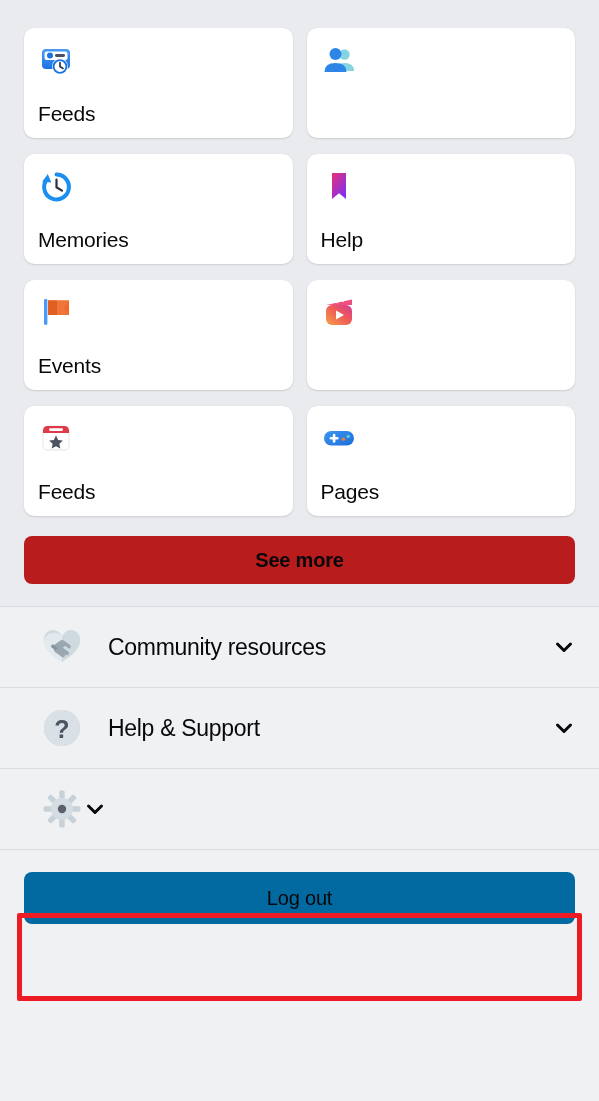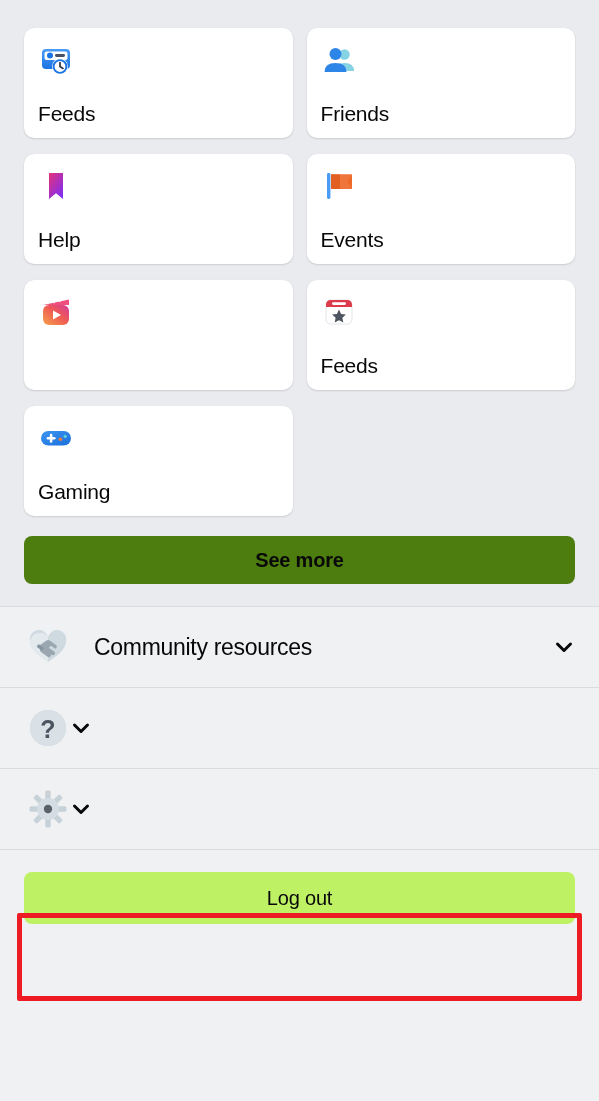"Friends" span.card-label { html: <span>Friends</span> -> none }
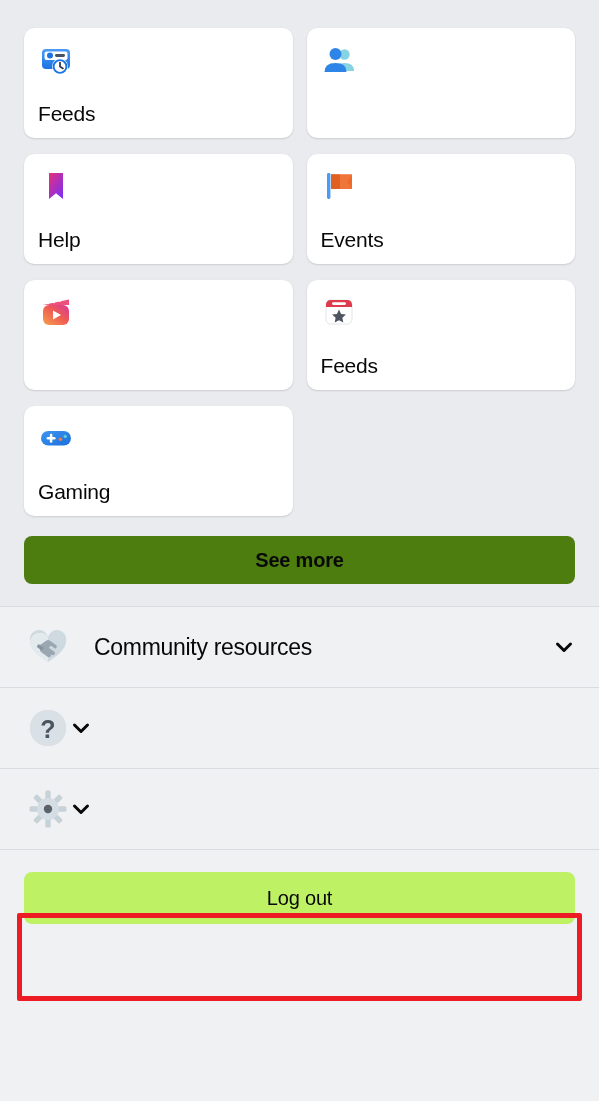"Memories" div.card { html: none -> <div> <span> <svg> <circle></circle> <path></path> <path></path> <path></path> </svg> </span> <span>Memories</span> </div> }
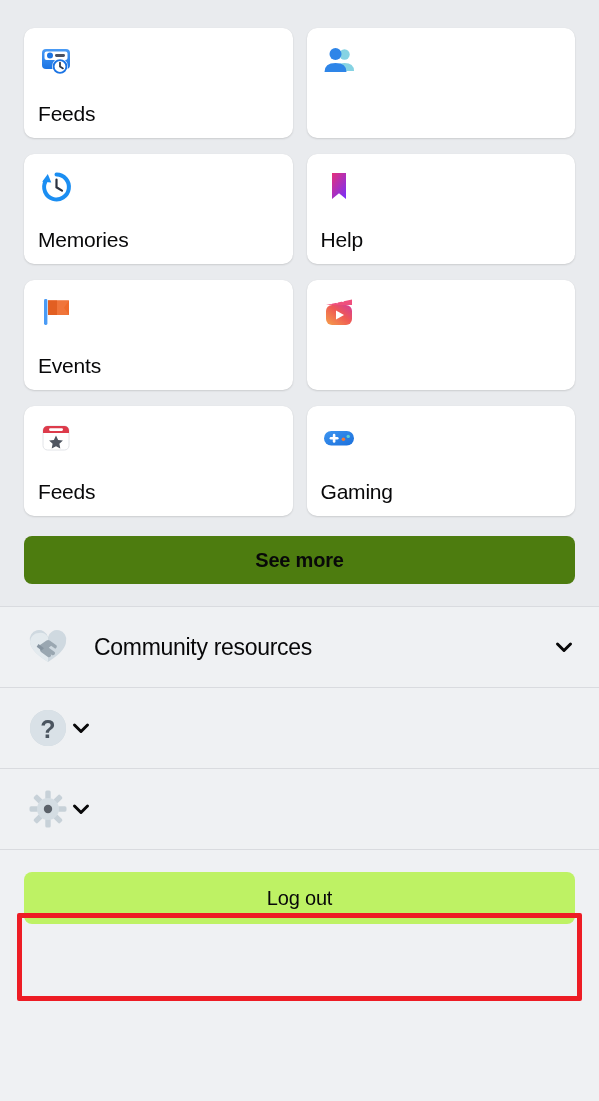"Gaming" span.card-label { text: Gaming -> Pages }
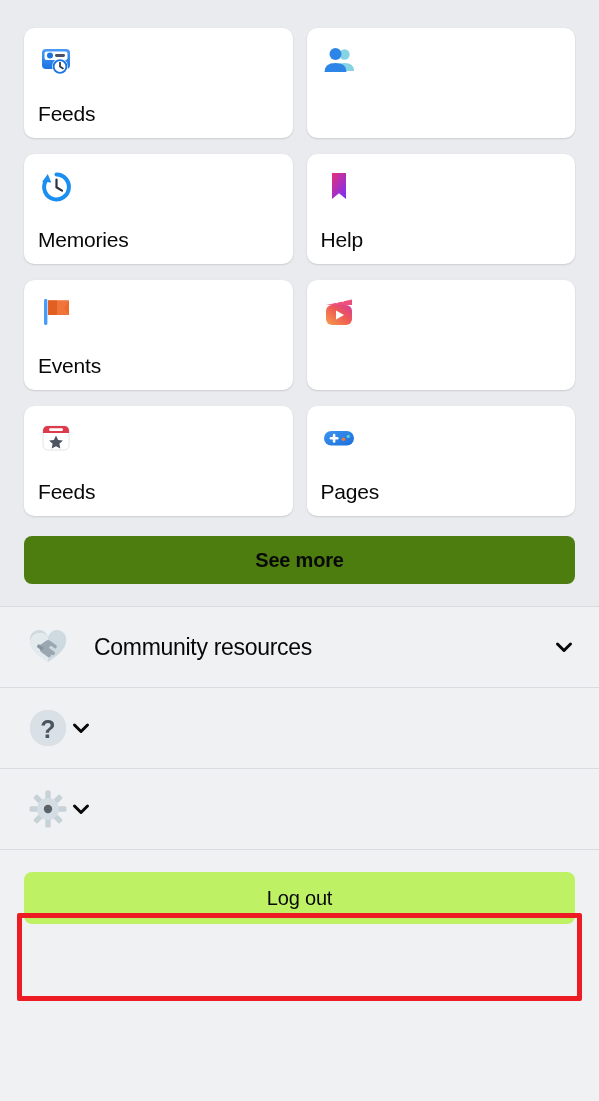"See more" .gray-button { background: #4d7c0f -> #b91c1c }
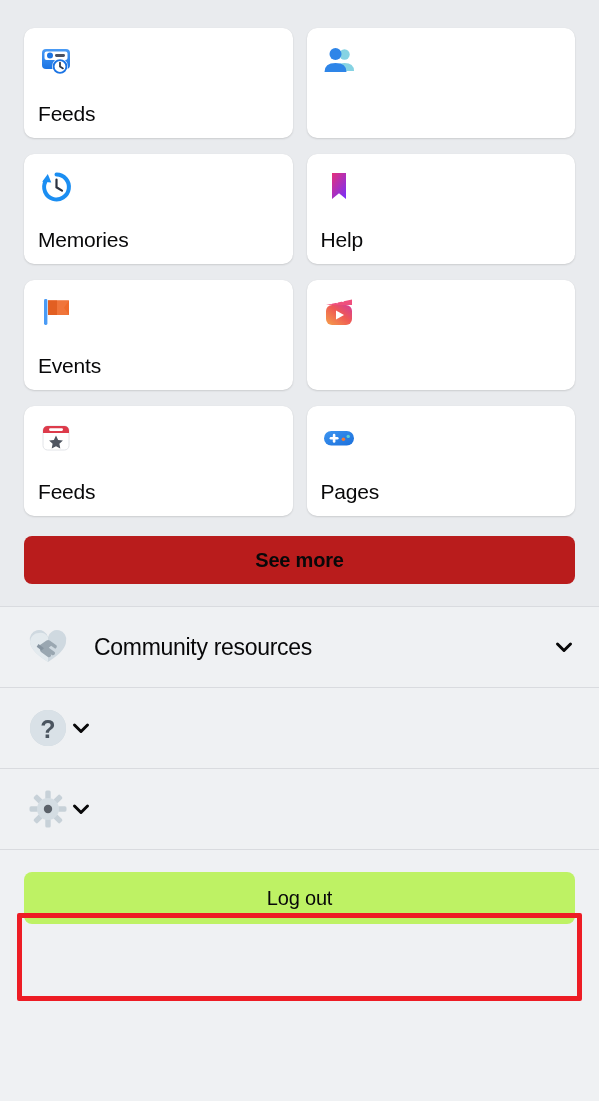"Community resources" .row { padding: 0 24px 0 26px -> 0 24px 0 40px }
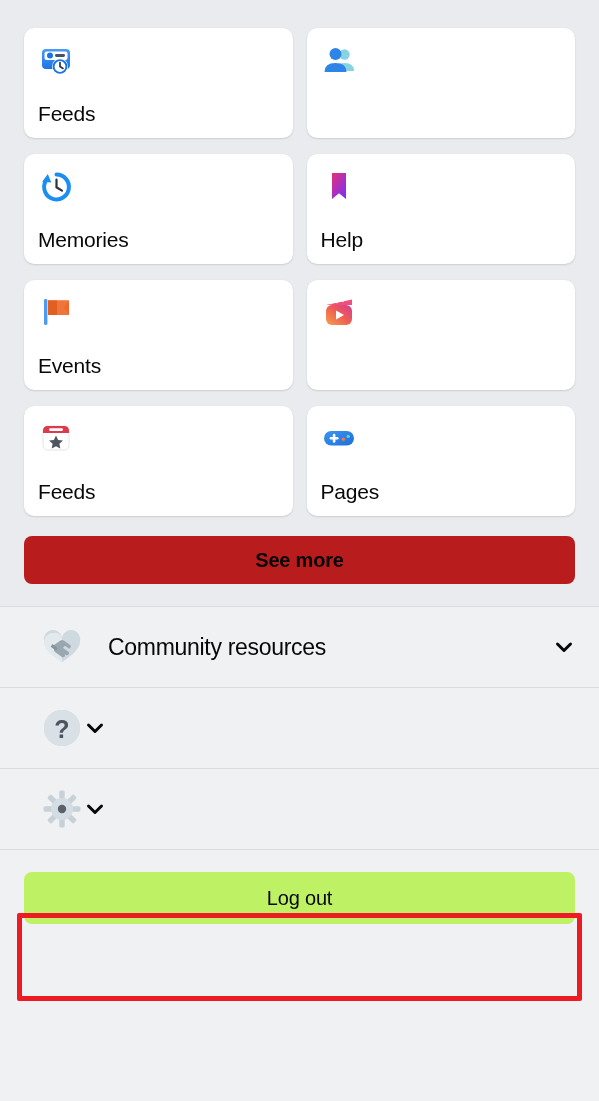"Help & Support" span.row-label { html: none -> <span>Help &amp; Support</span> }
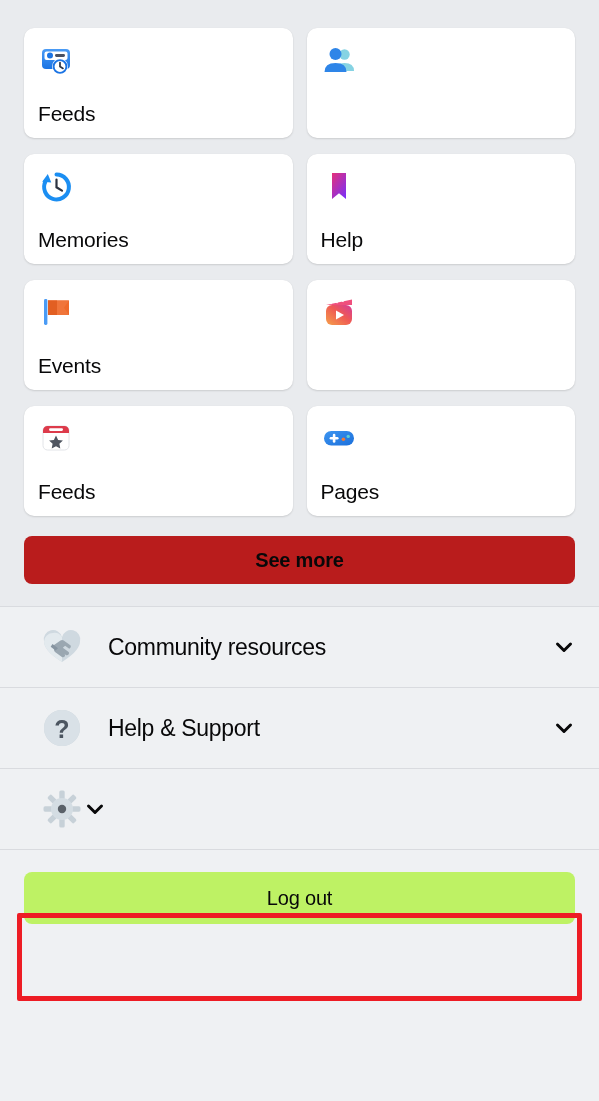"Log out" .logout-btn { background: #bef264 -> #0369a1 }
